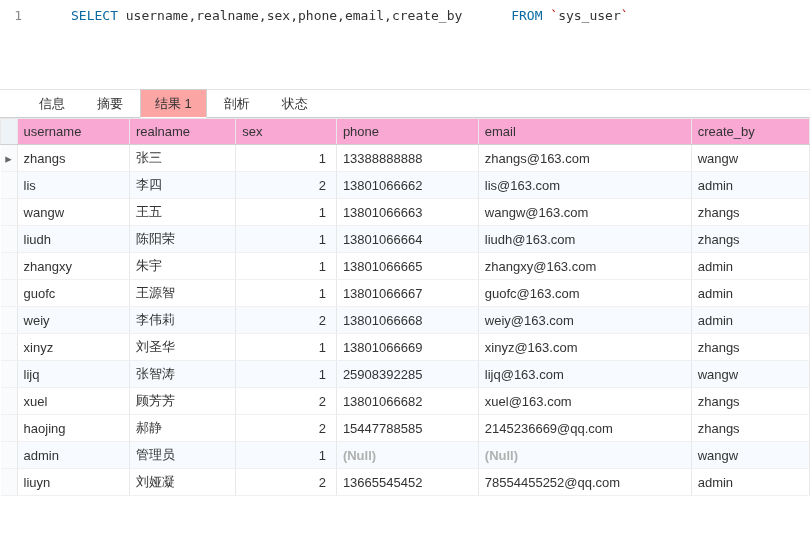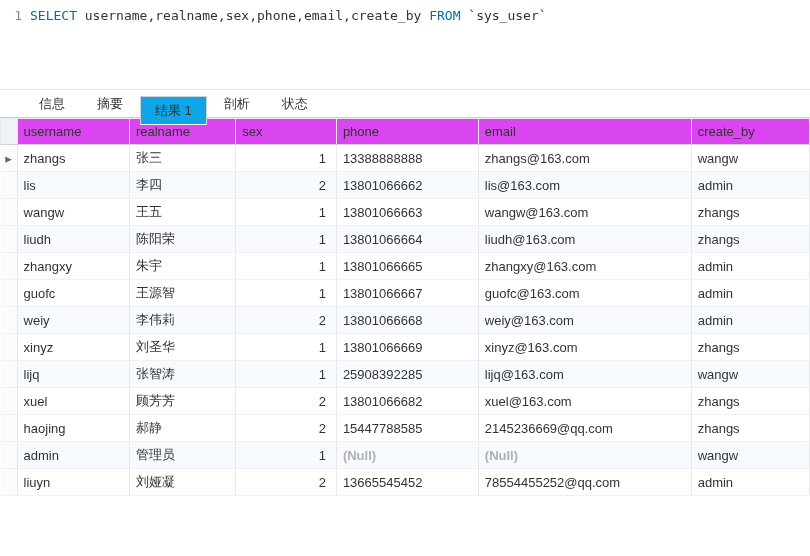"SELECT" .kw { margin-left: none -> 41px }
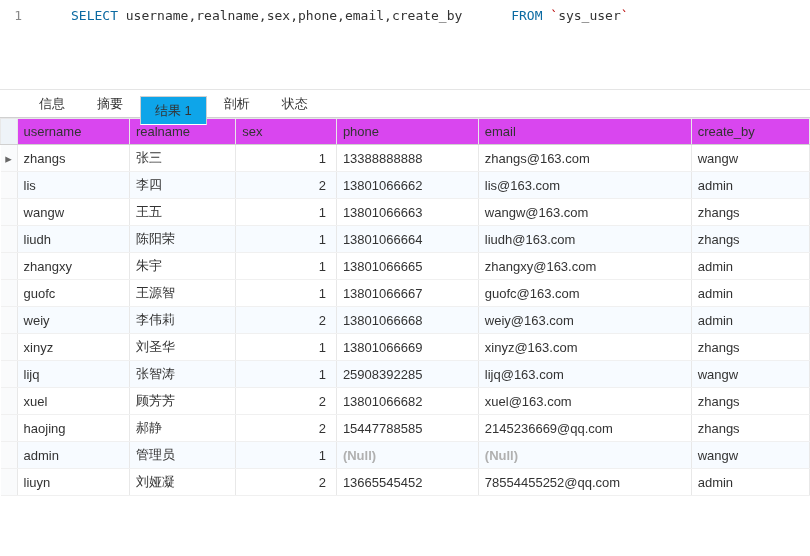"结果 1" .tab.active { background: #0ea5e9 -> #fca5a5; top: 8px -> 1px }
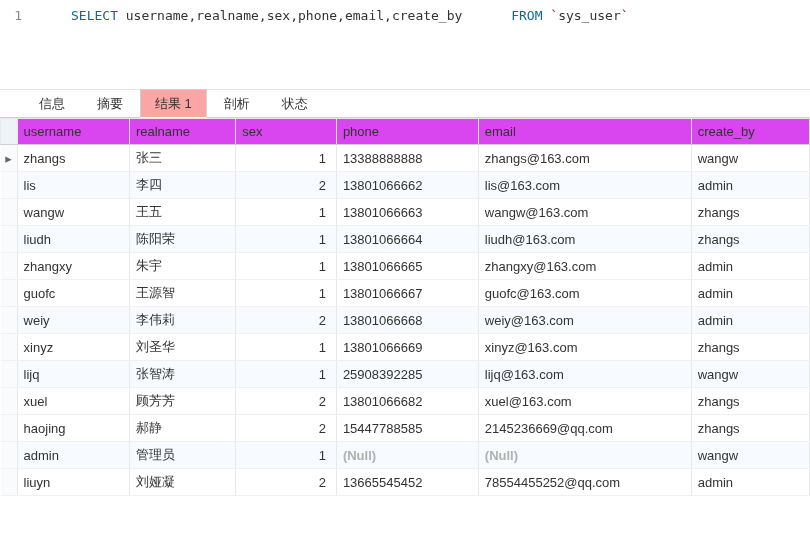"username" th { background: #d946ef -> #f9a8d4 }
